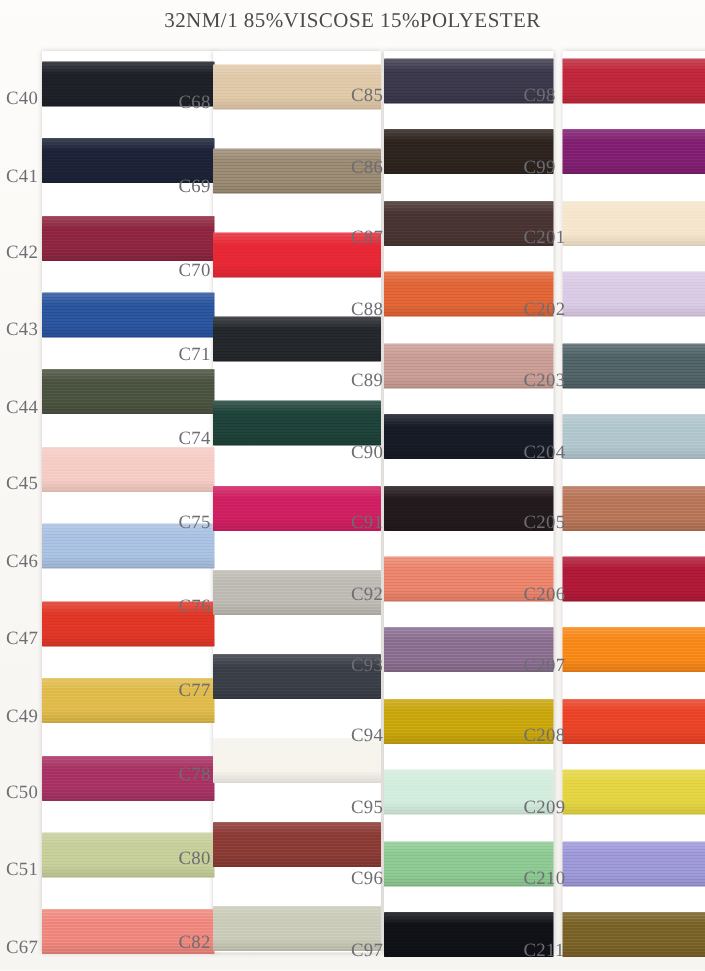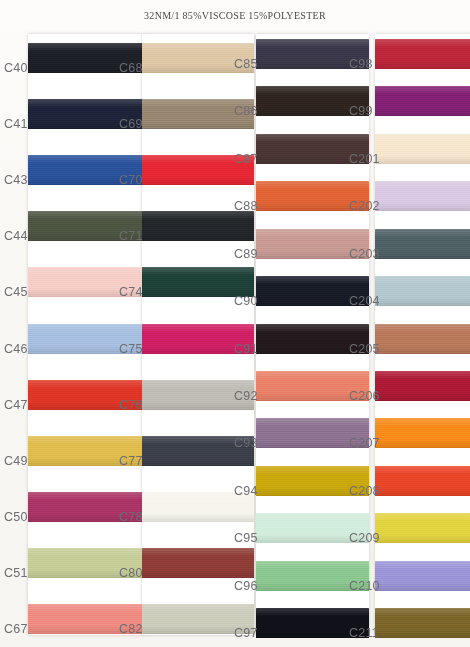"32NM/1 85%VISCOSE 15%POLYESTER" .header-title { font-size: 10px -> 14px }
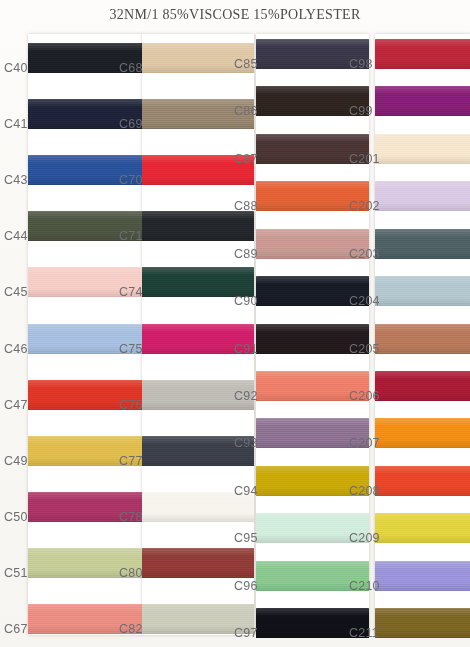"C40" .row-label { font-family: Liberation Sans, sans-serif -> Liberation Serif, serif }
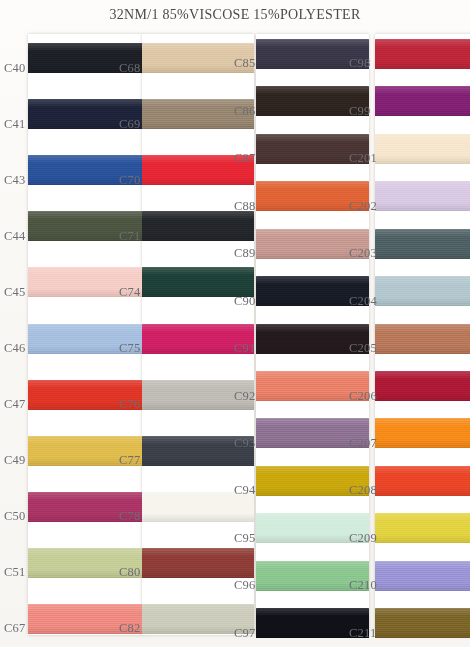"C42" div.row { html: none -> <div> <span>C42</span> <div></div> </div> }
